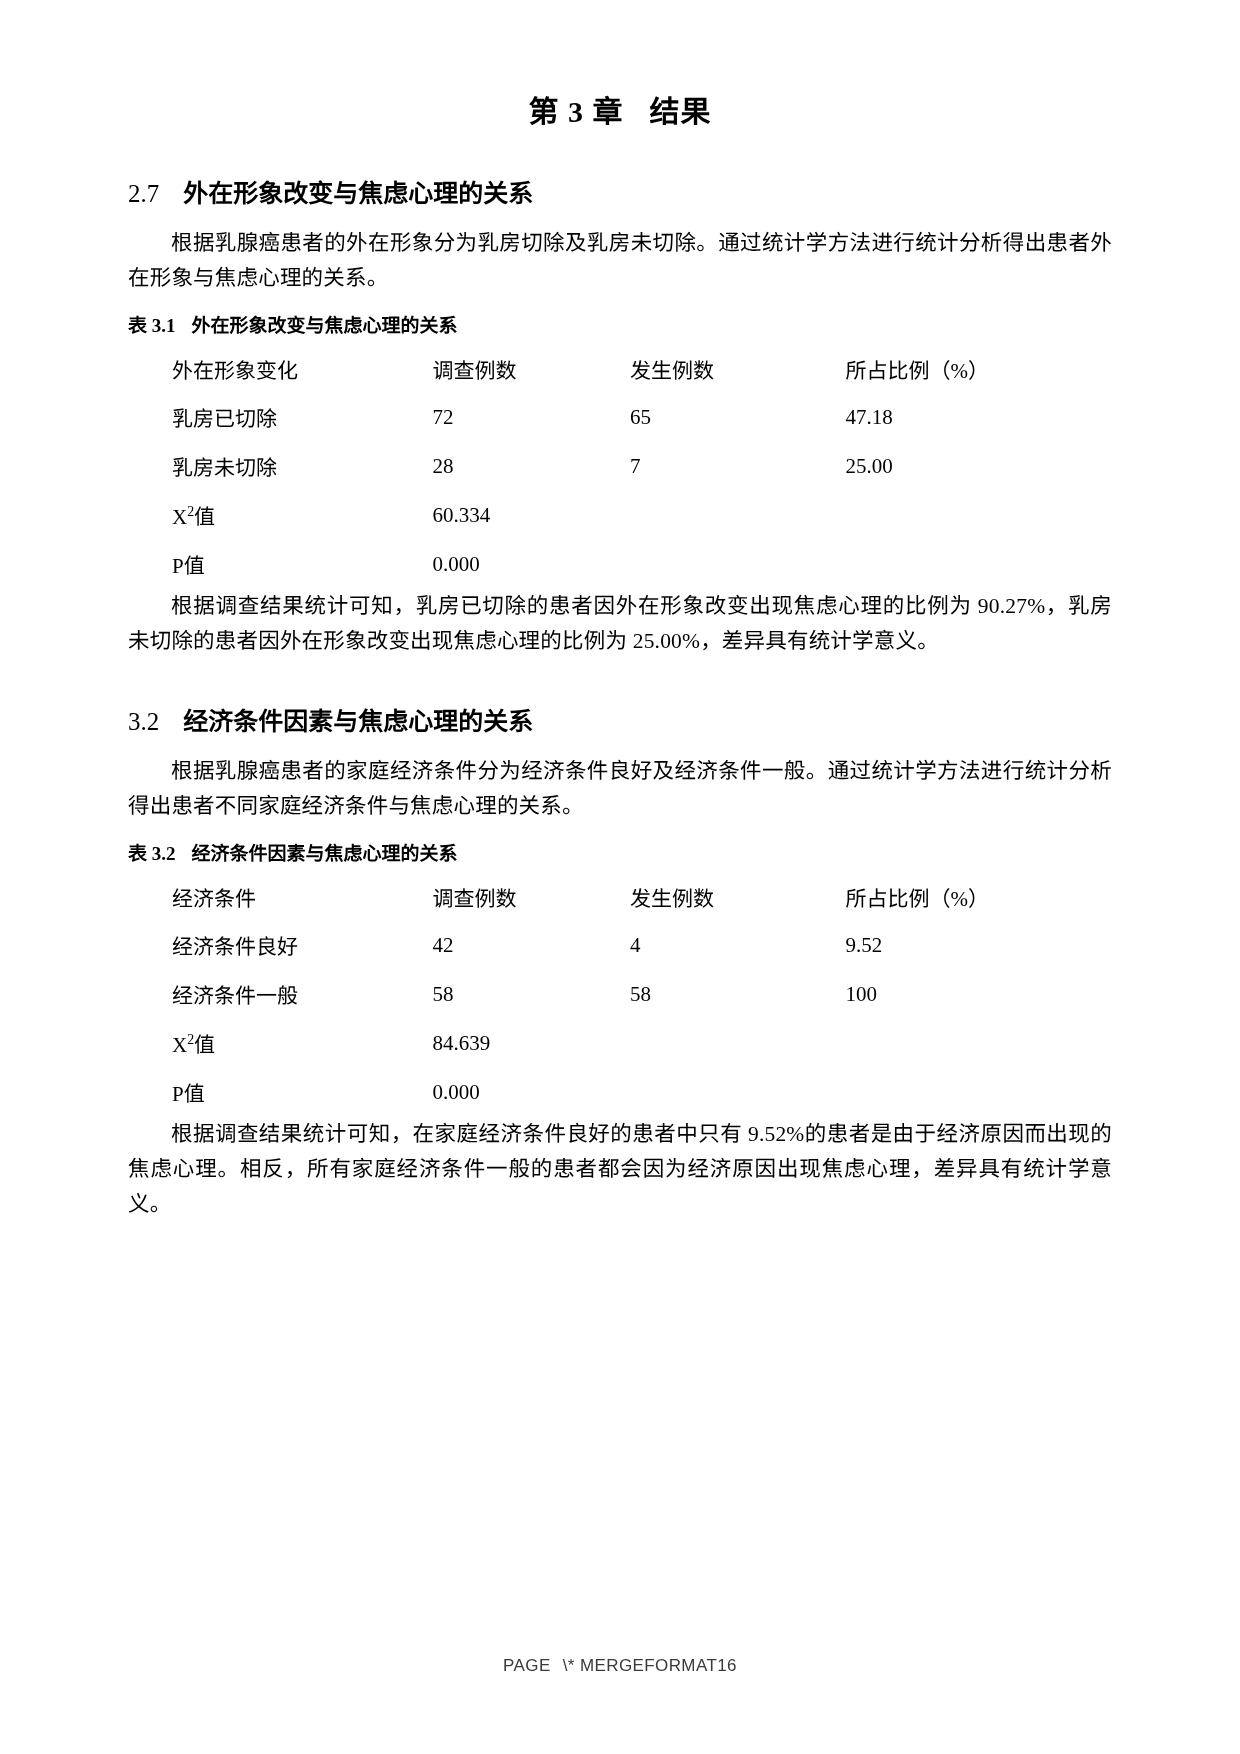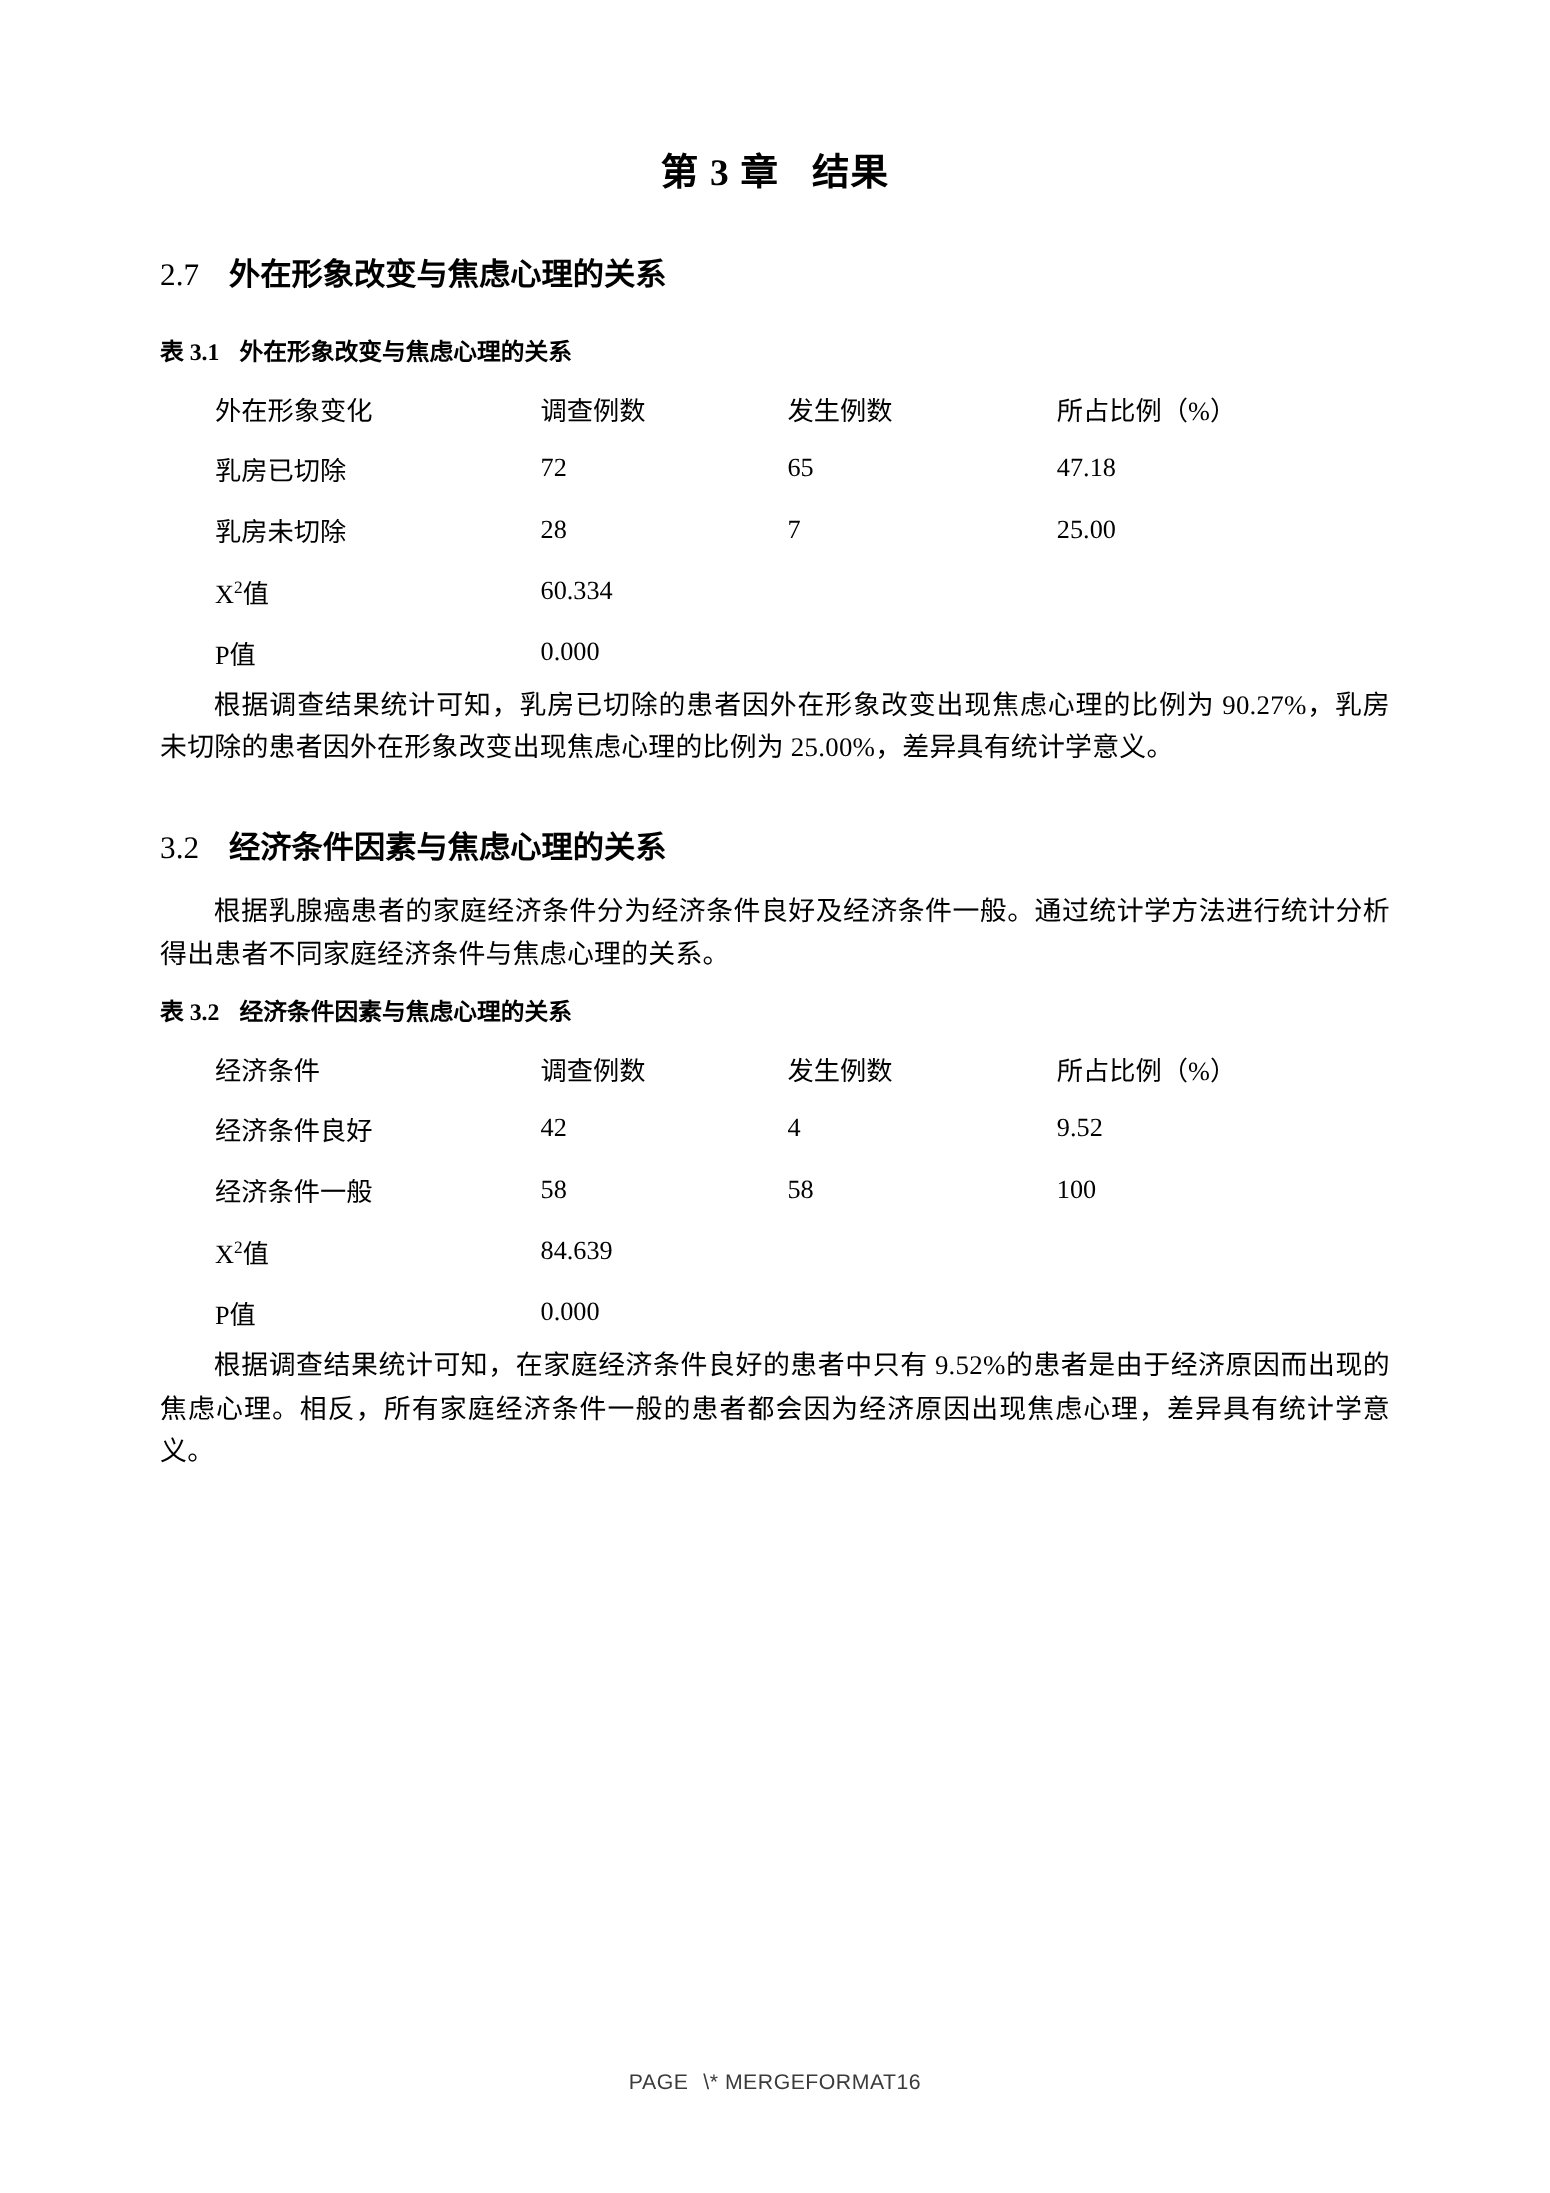"第 3 章 结果" .chapter-title { margin-top: 120px -> 93px }
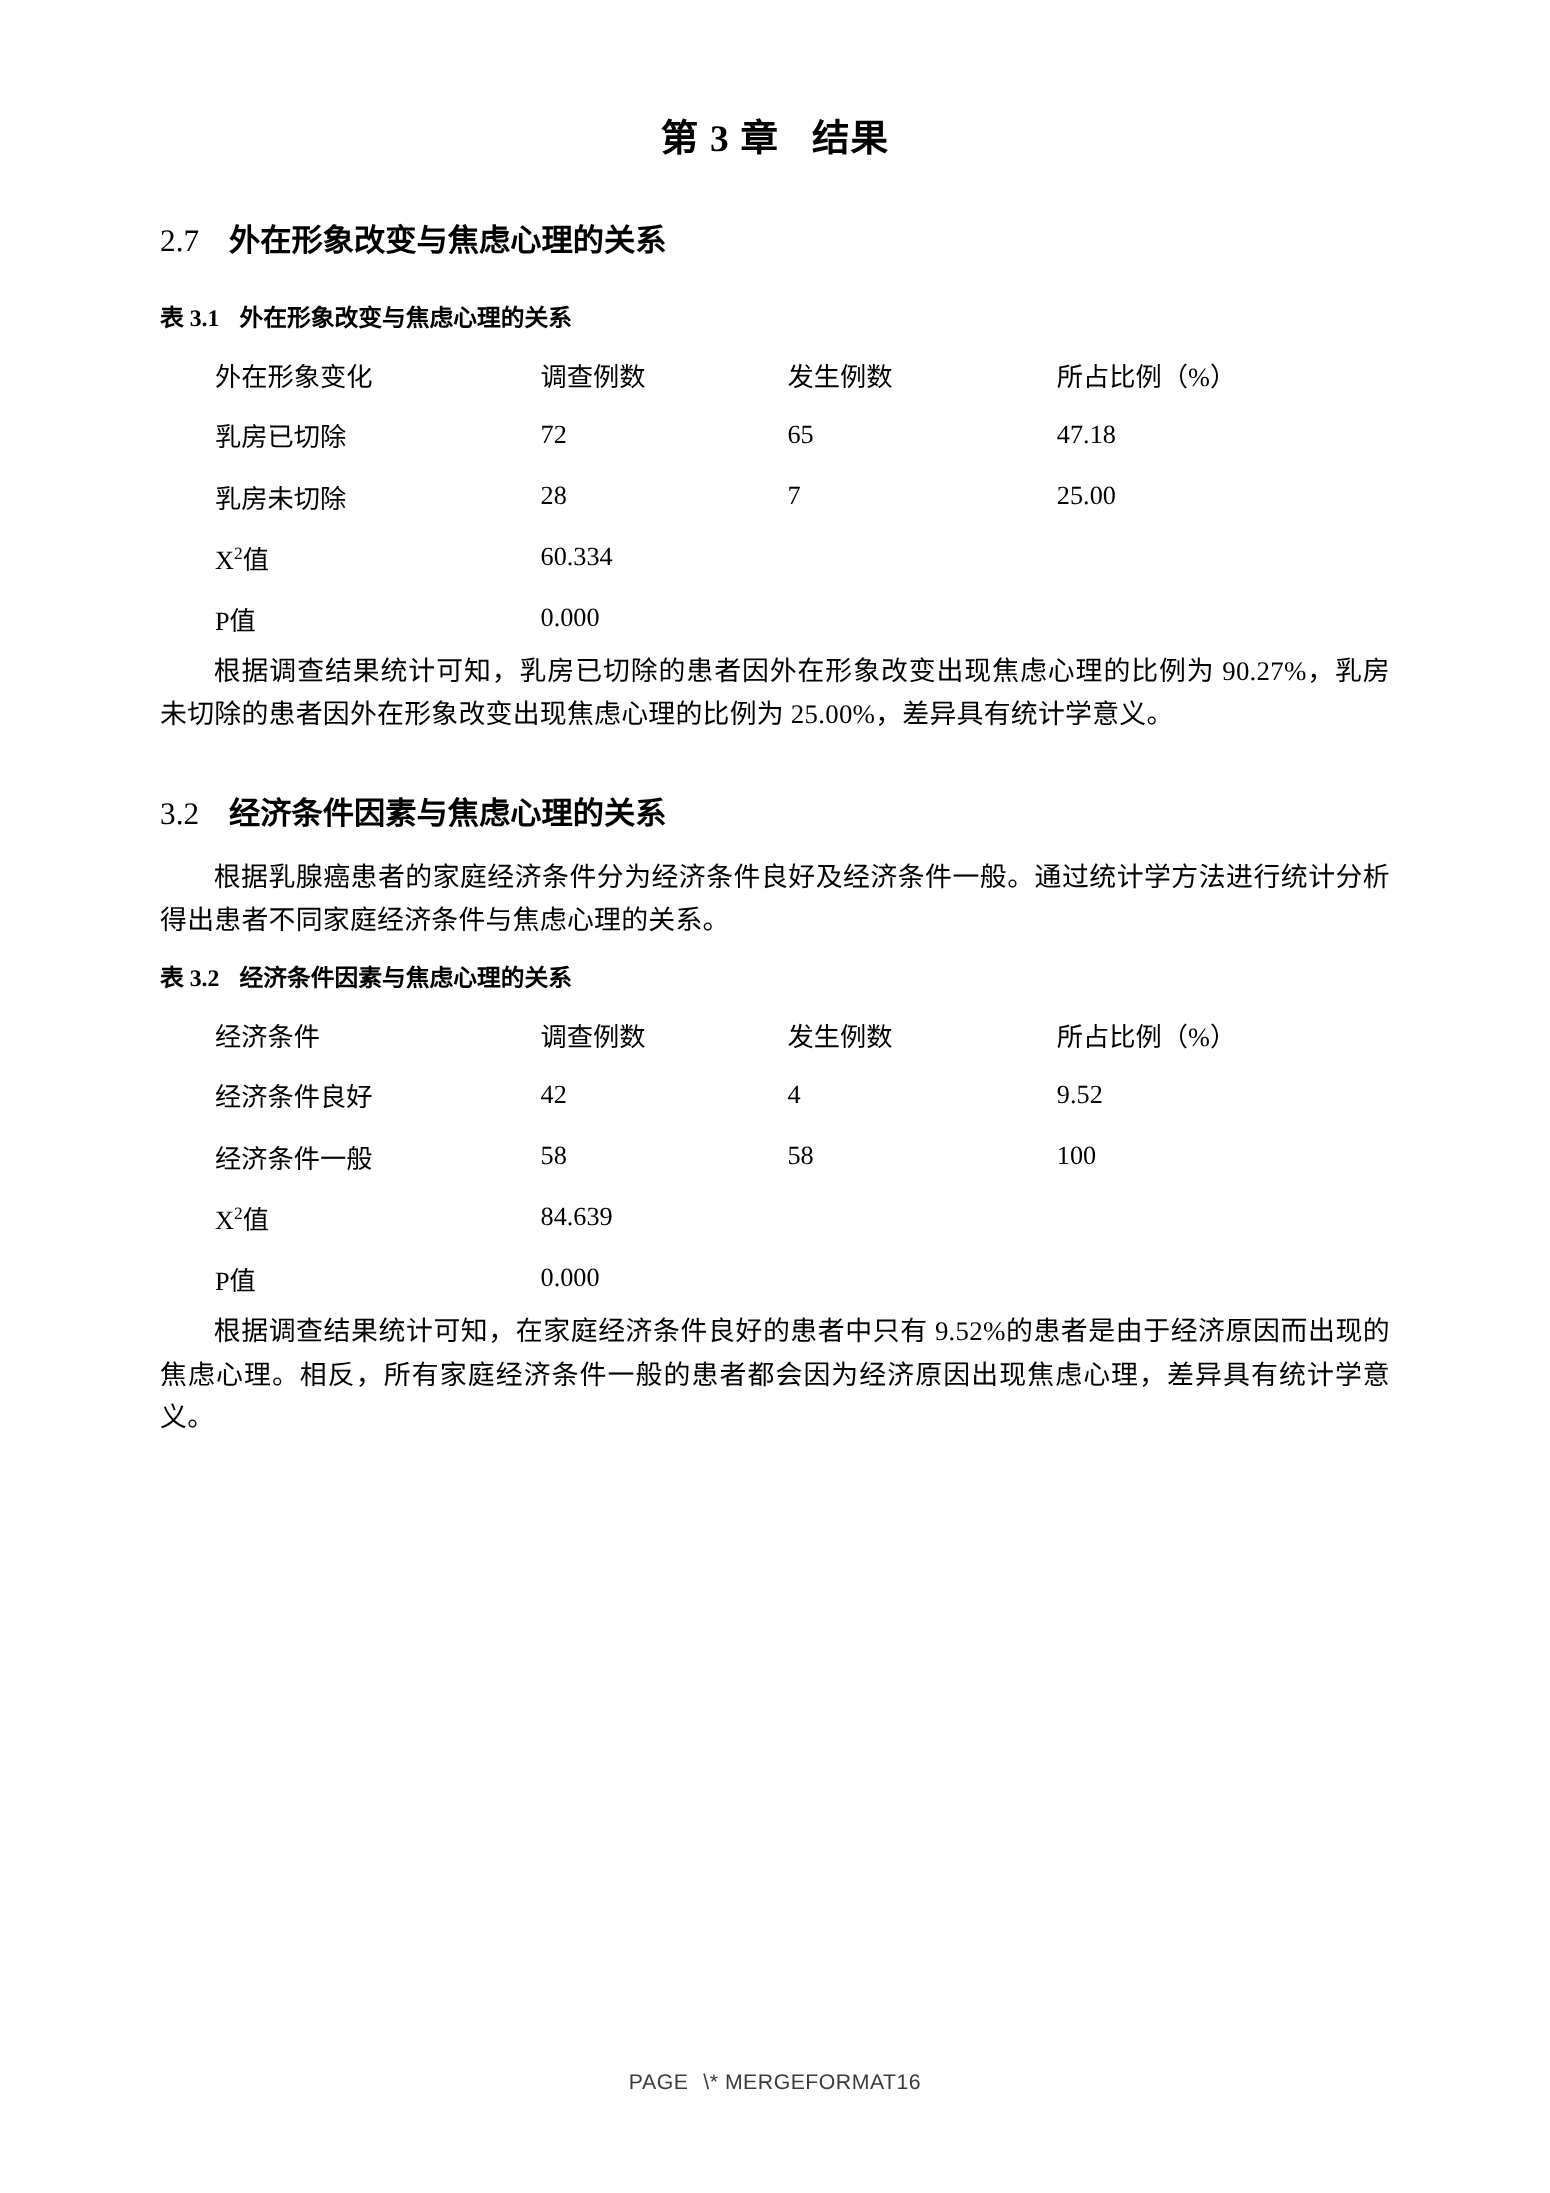"根据乳腺癌患者的外在形象分为乳房切除及乳房未切除。通过统计学方法进行统计分析得出" p.para { html: none -> <p>根据乳腺癌患者的外在形象分为乳房切除及乳房未切除。通过统计学方法进行统计分析得出患者外在形象与焦虑心理的关系。</p> }
